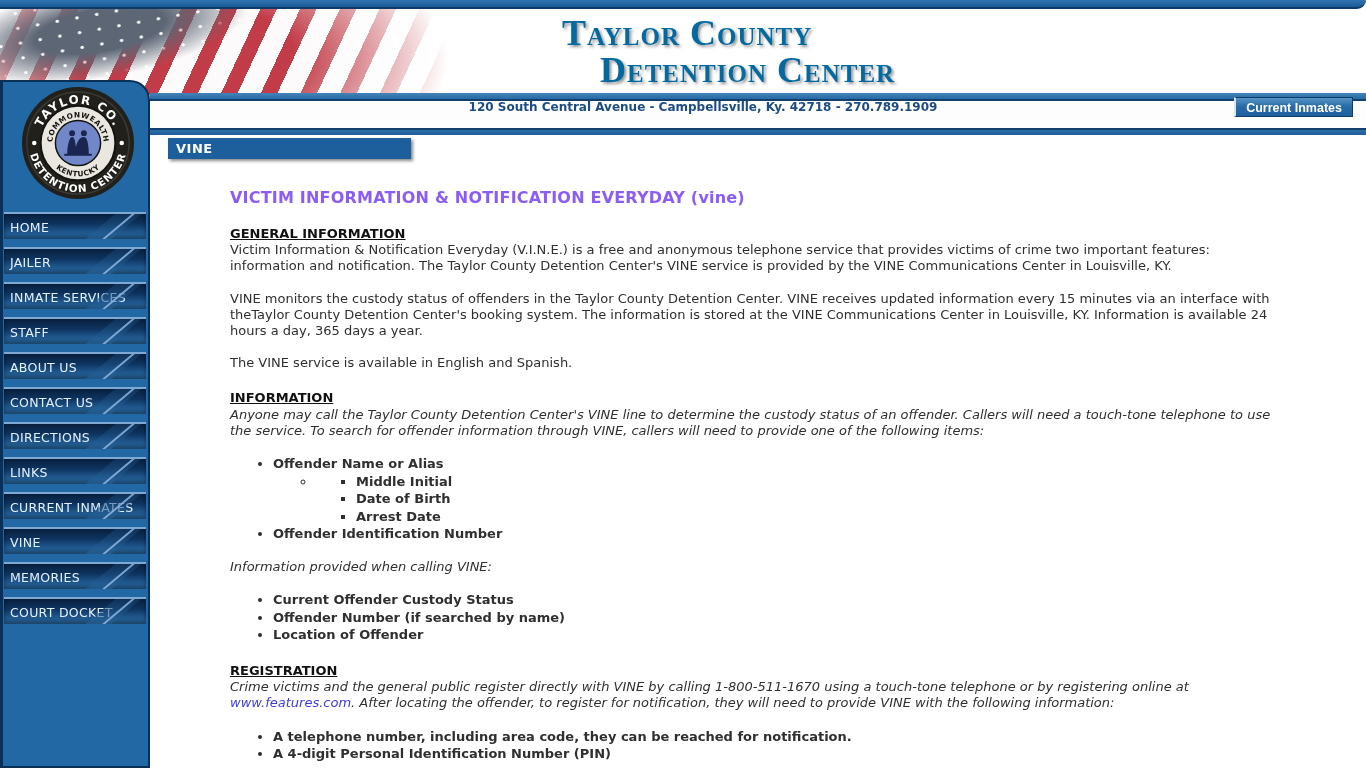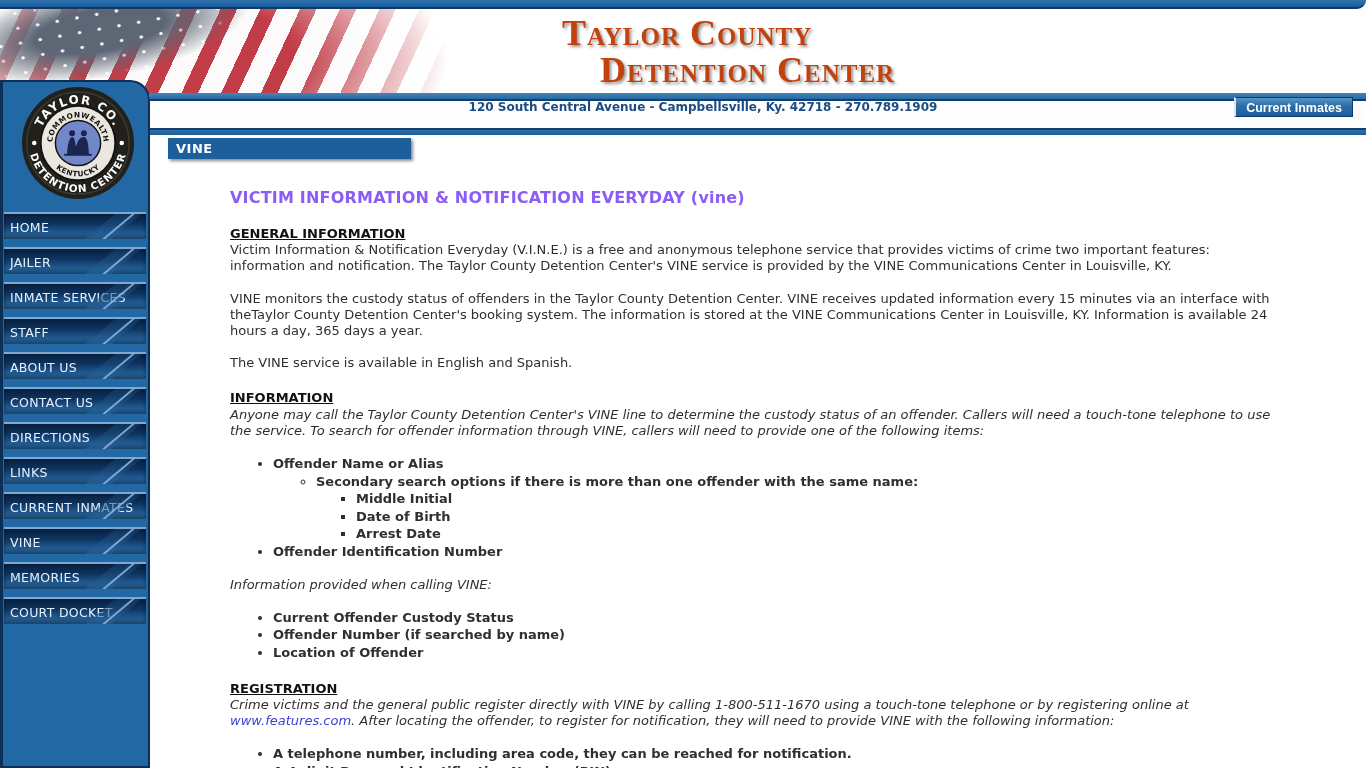"Taylor County" .site-title { color: #c2410c -> #0369a1 }
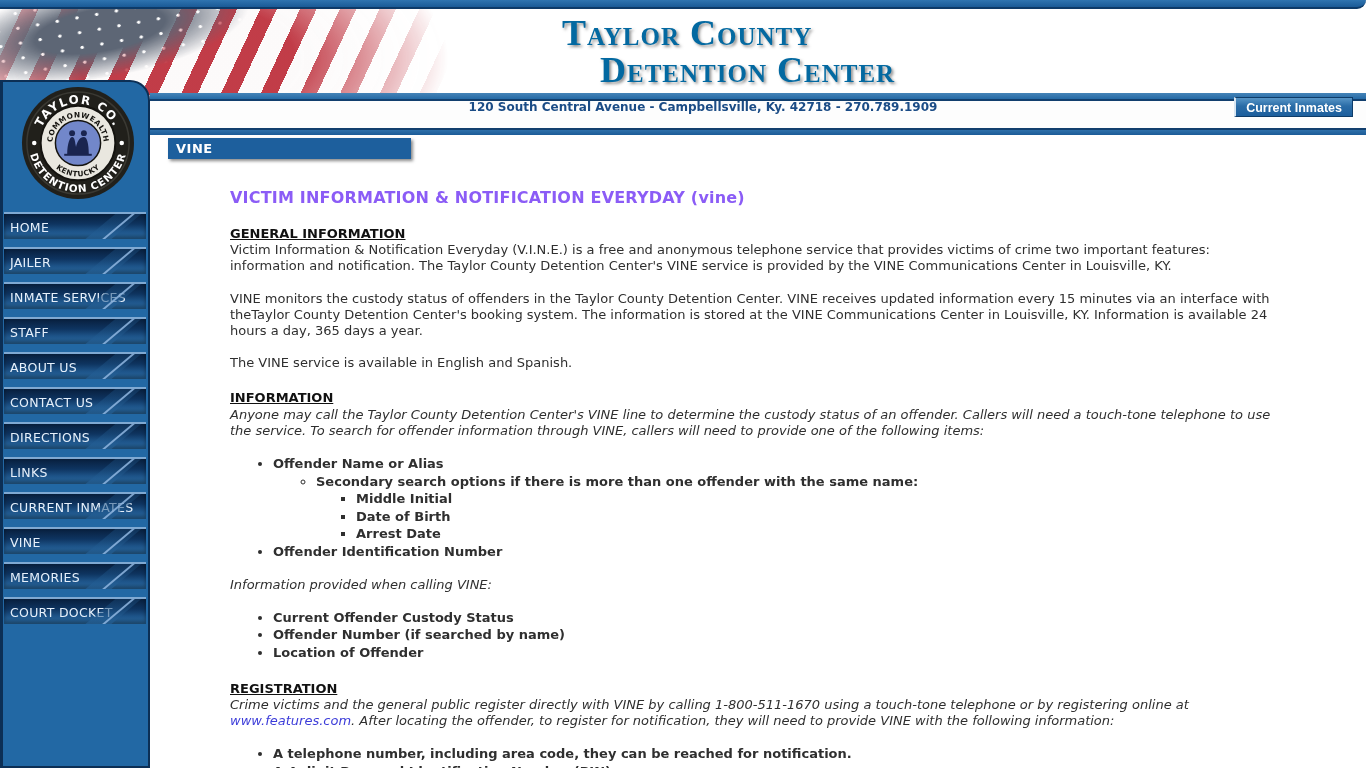"Secondary search options if there" span { html: <span>Secondary search options if there is more than one offender with the same name:</span> -> none }
